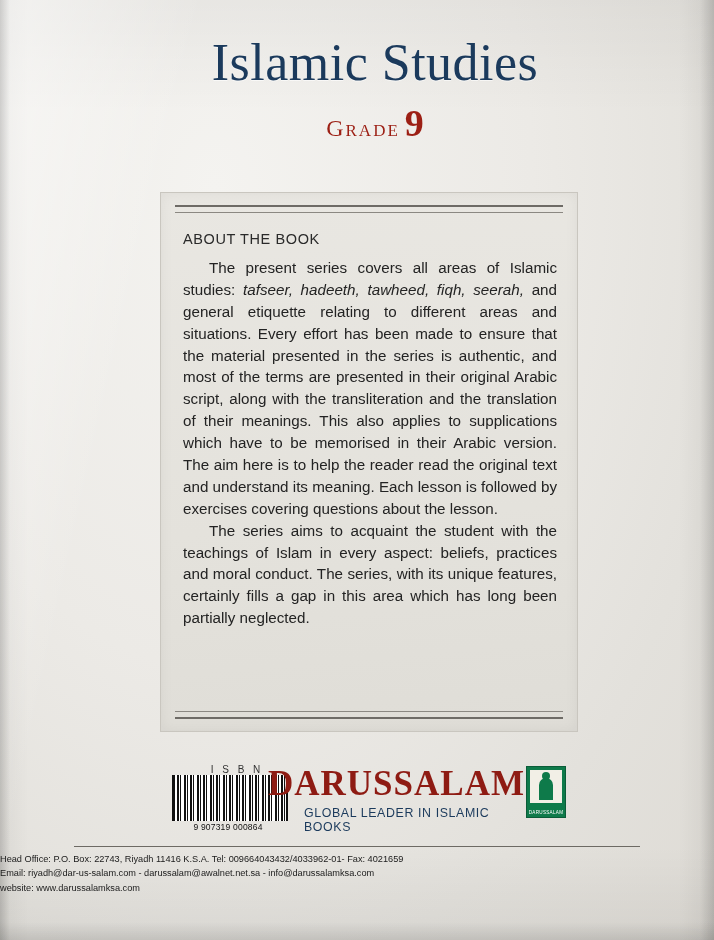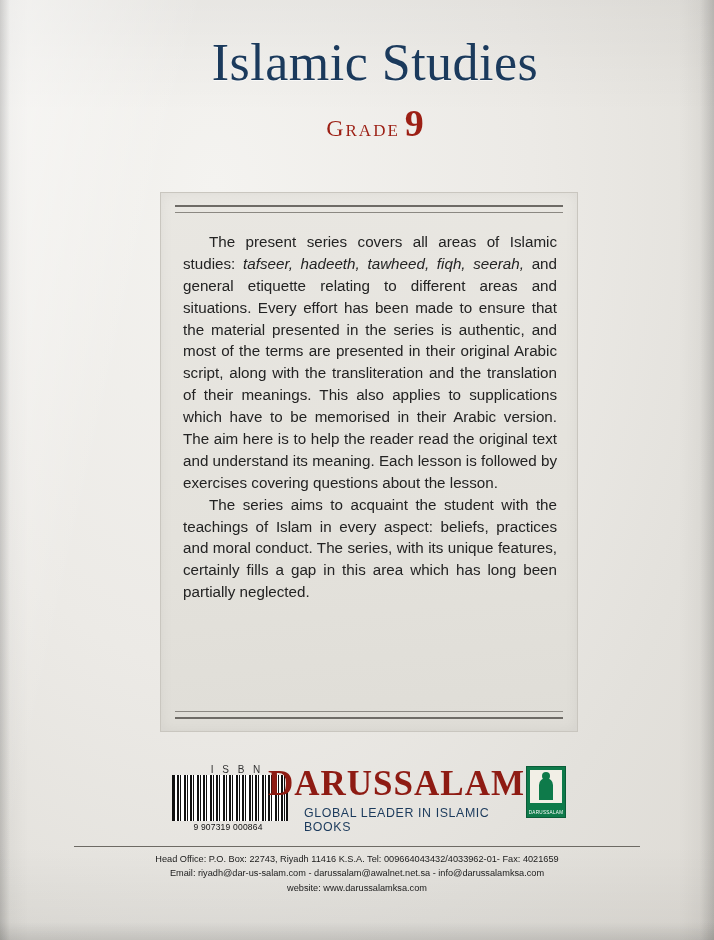"ABOUT THE BOOK" div.about-heading { html: none -> <div>ABOUT THE BOOK</div> }
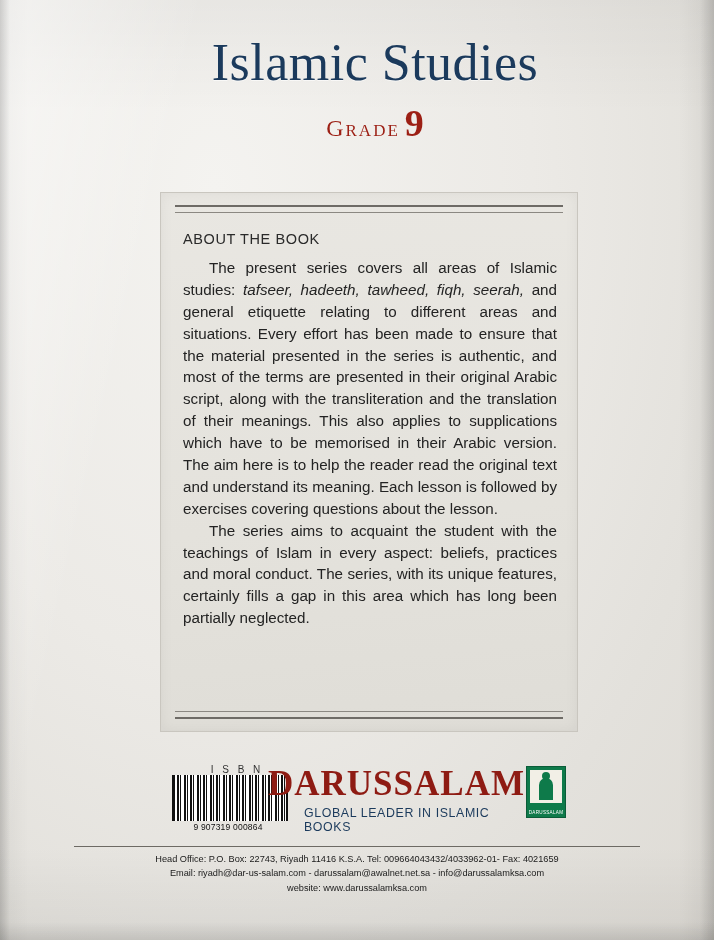"Head Office: P.O. Box: 22743," .footer { text-align: center -> none }
